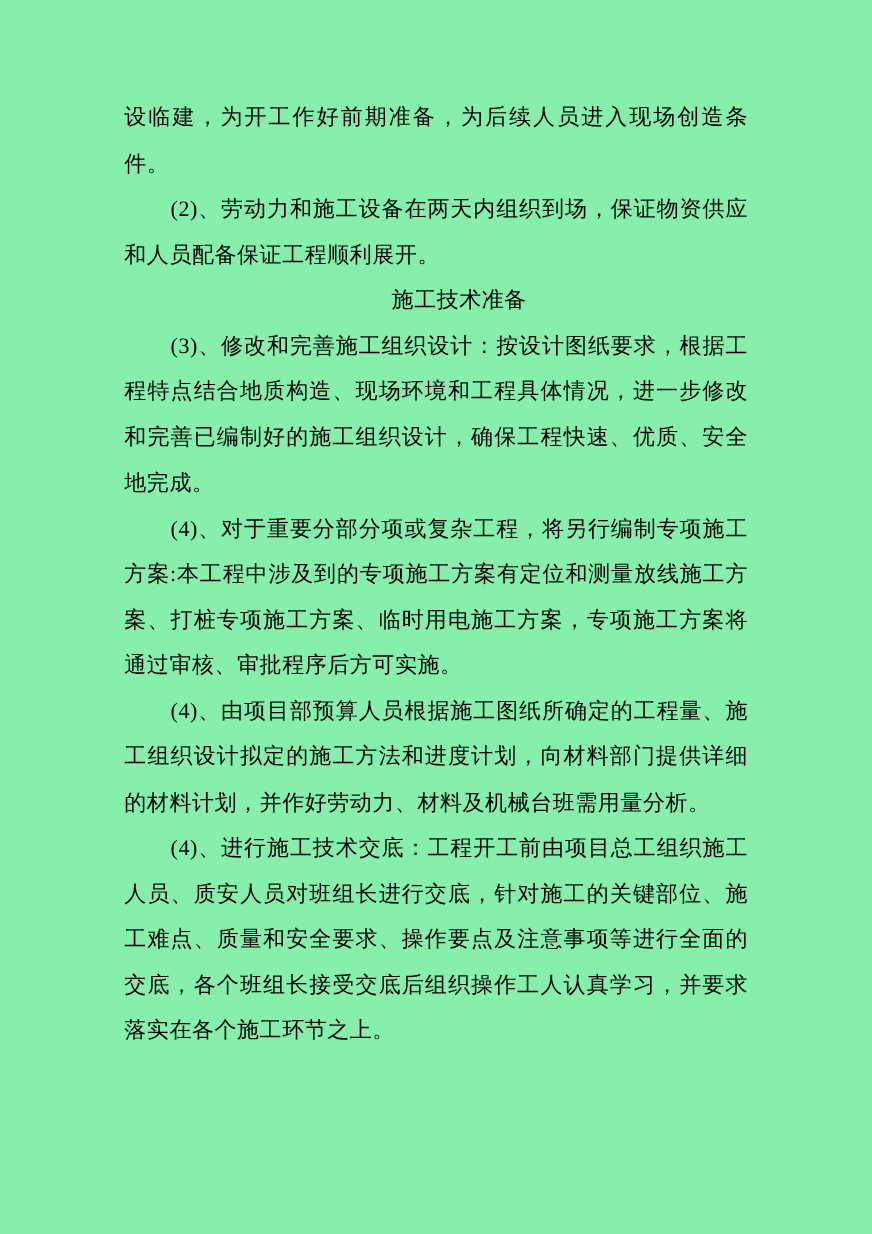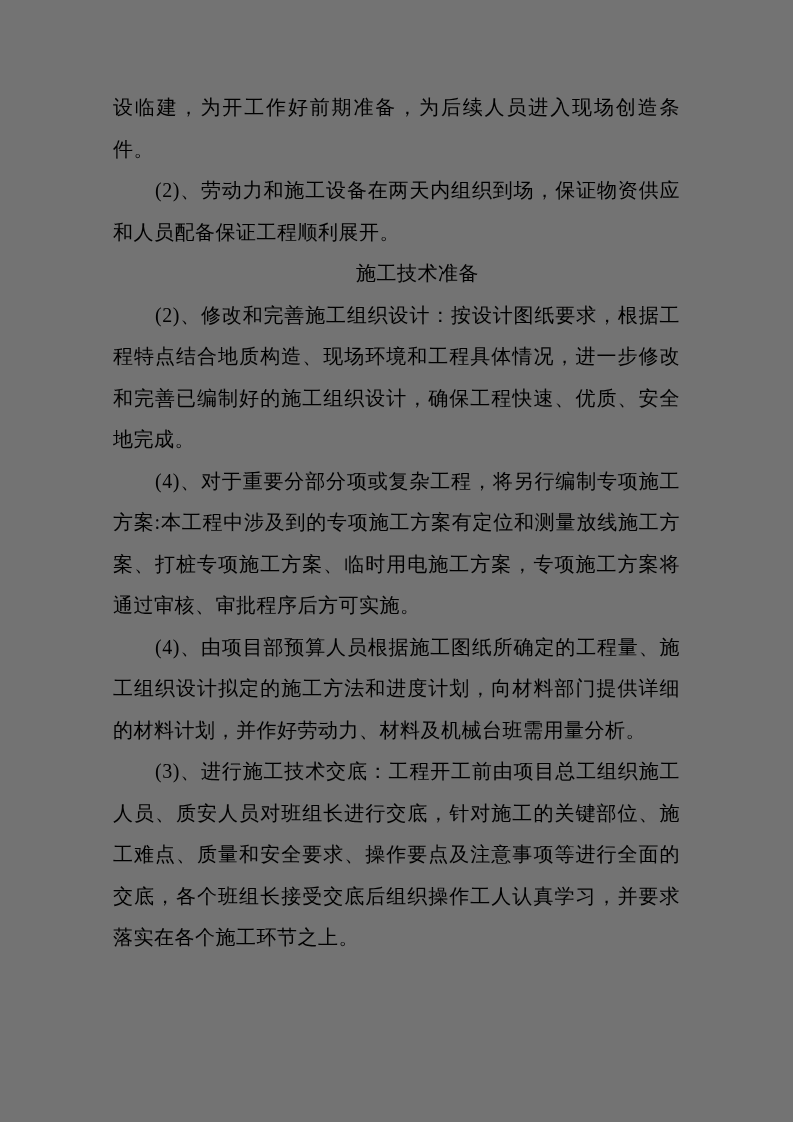"设临建，为开工作好前期准备，为后续人员进入现场创造条件。" .page { background: #737373 -> #86efac }
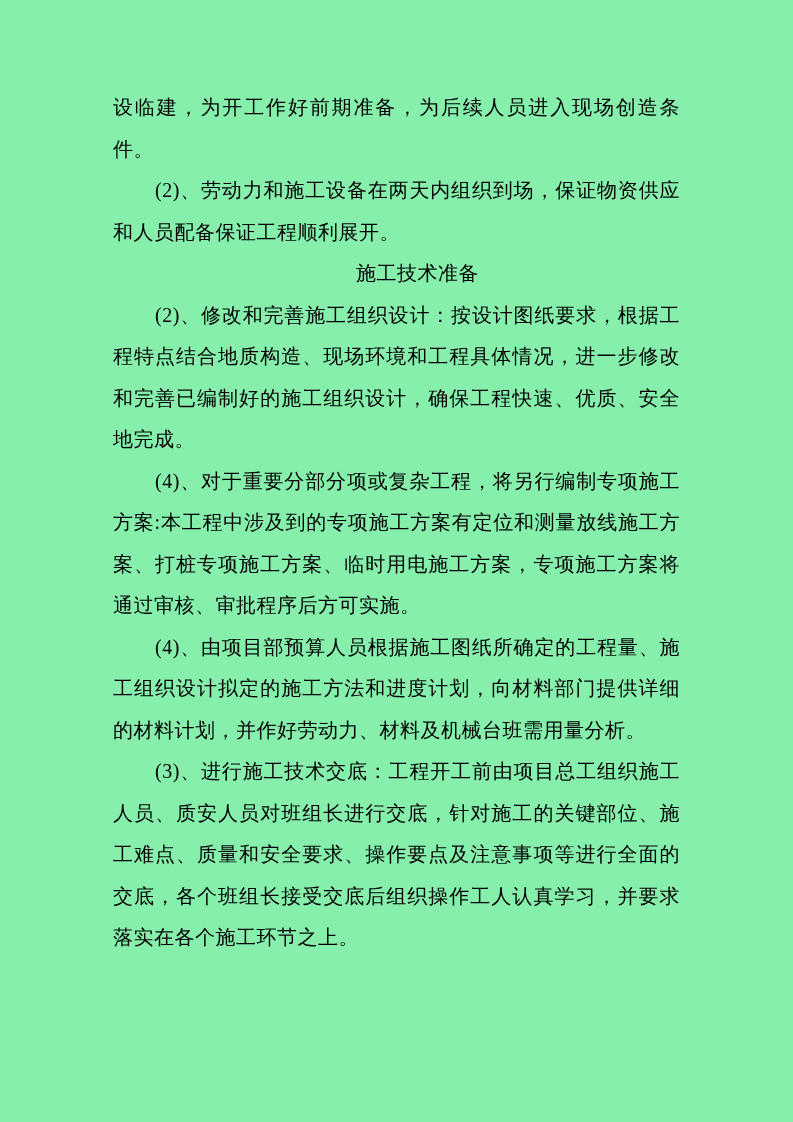"(2)、修改和完善施工组织设计：按设计图纸要求，根据工程特点结合地质构造、现场环" p.para { text: 2 -> 3 }
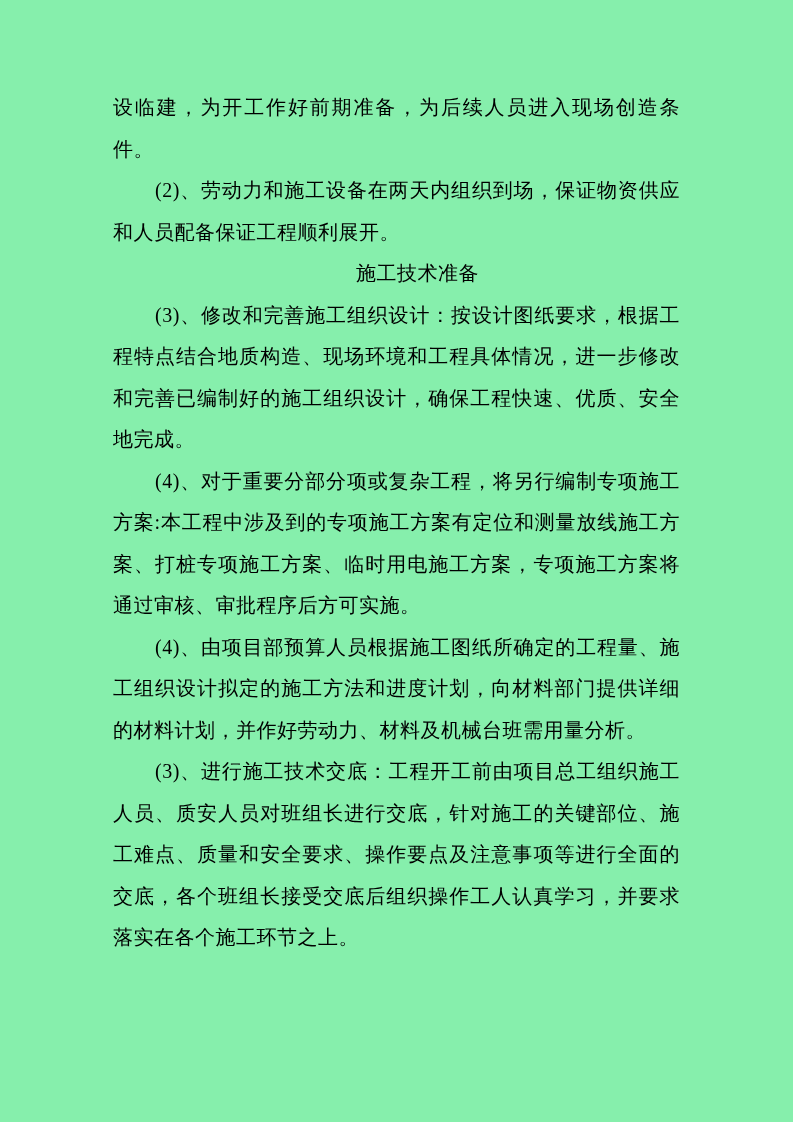"(3)、进行施工技术交底：工程开工前由项目总工组织施工人员、质安人员对班组长进行" p.para { text: 3 -> 4 }
